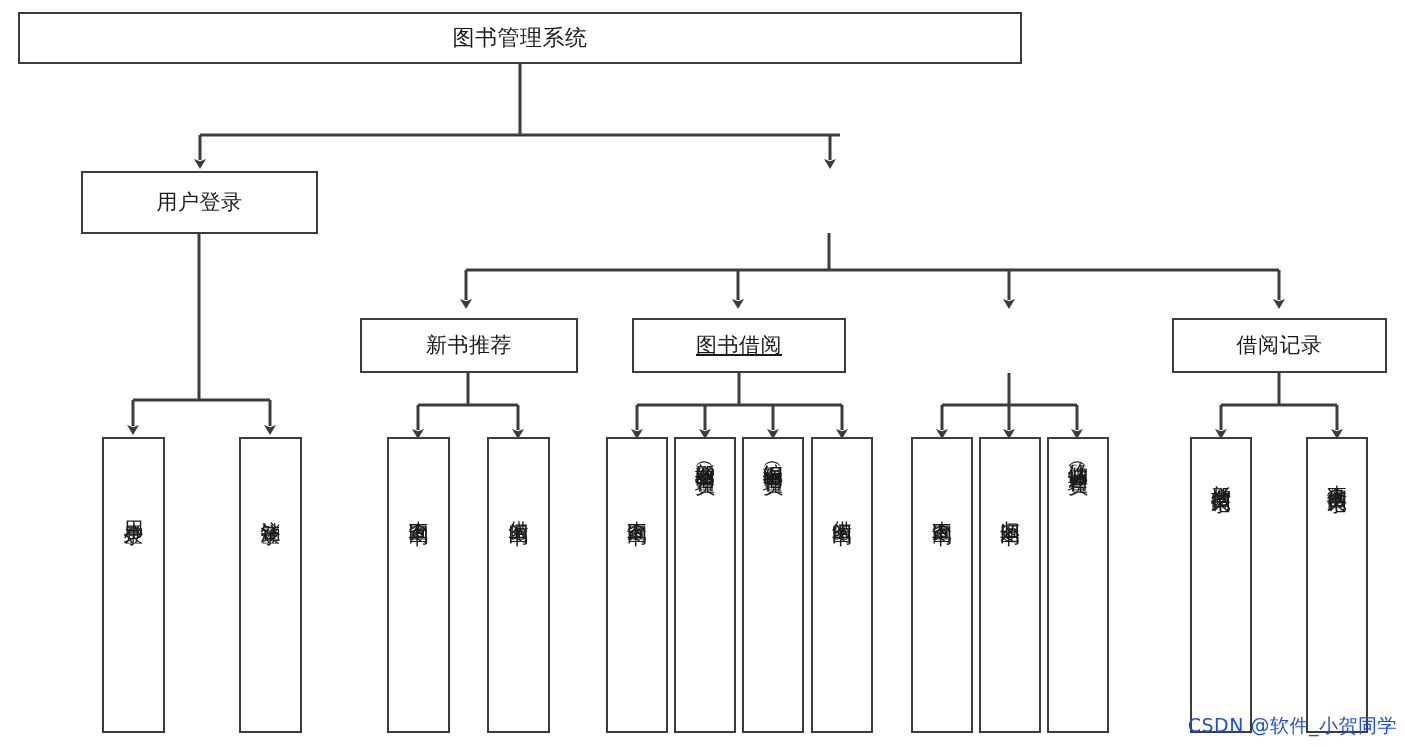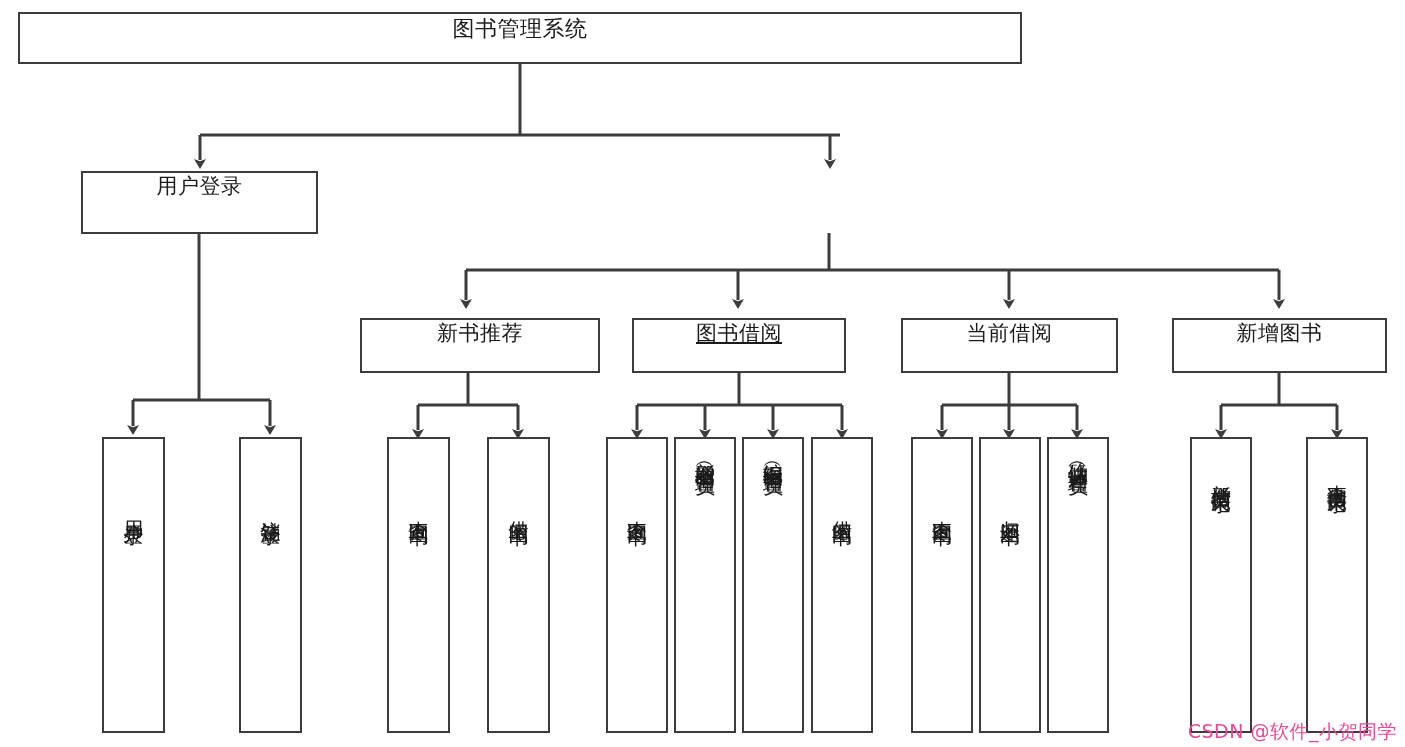"图书管理系统" .node { align-items: flex-start -> center }
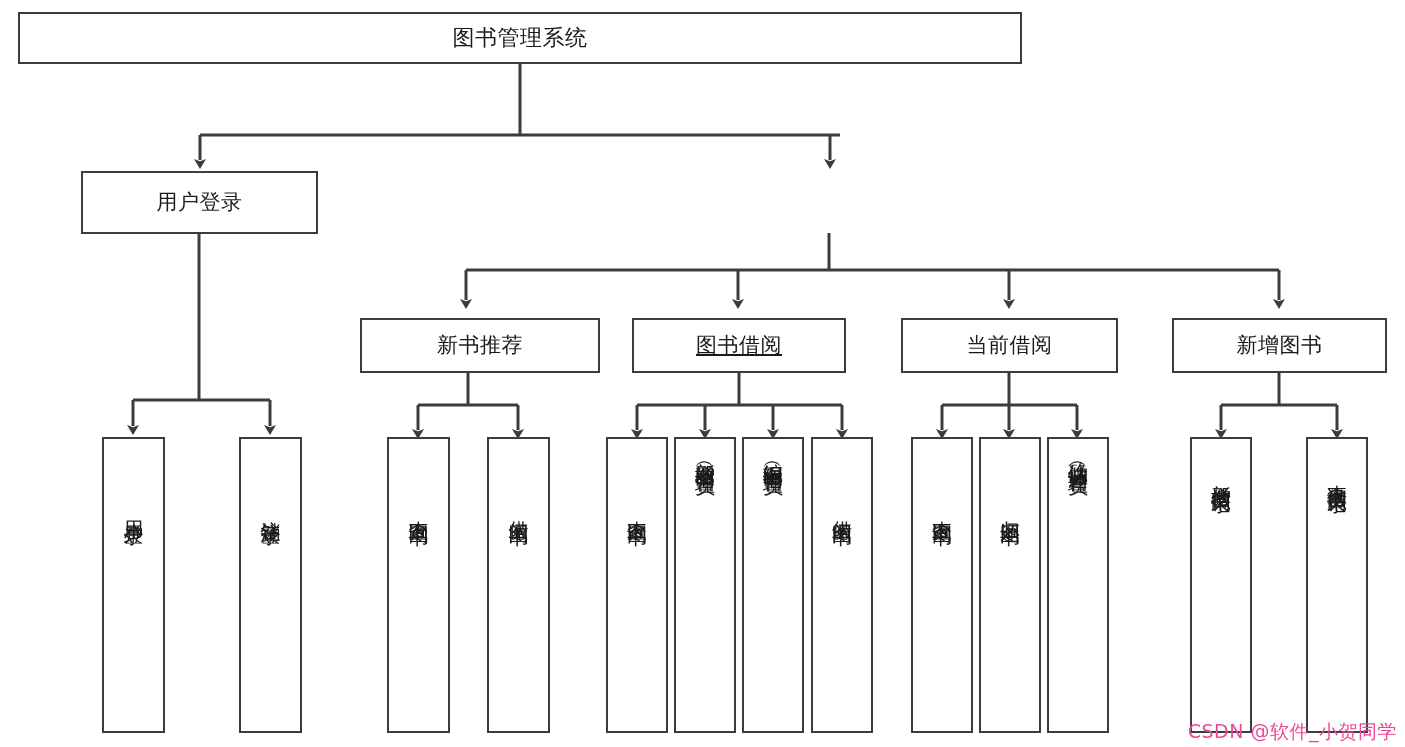"新书推荐" div.node { width: 240px -> 218px }
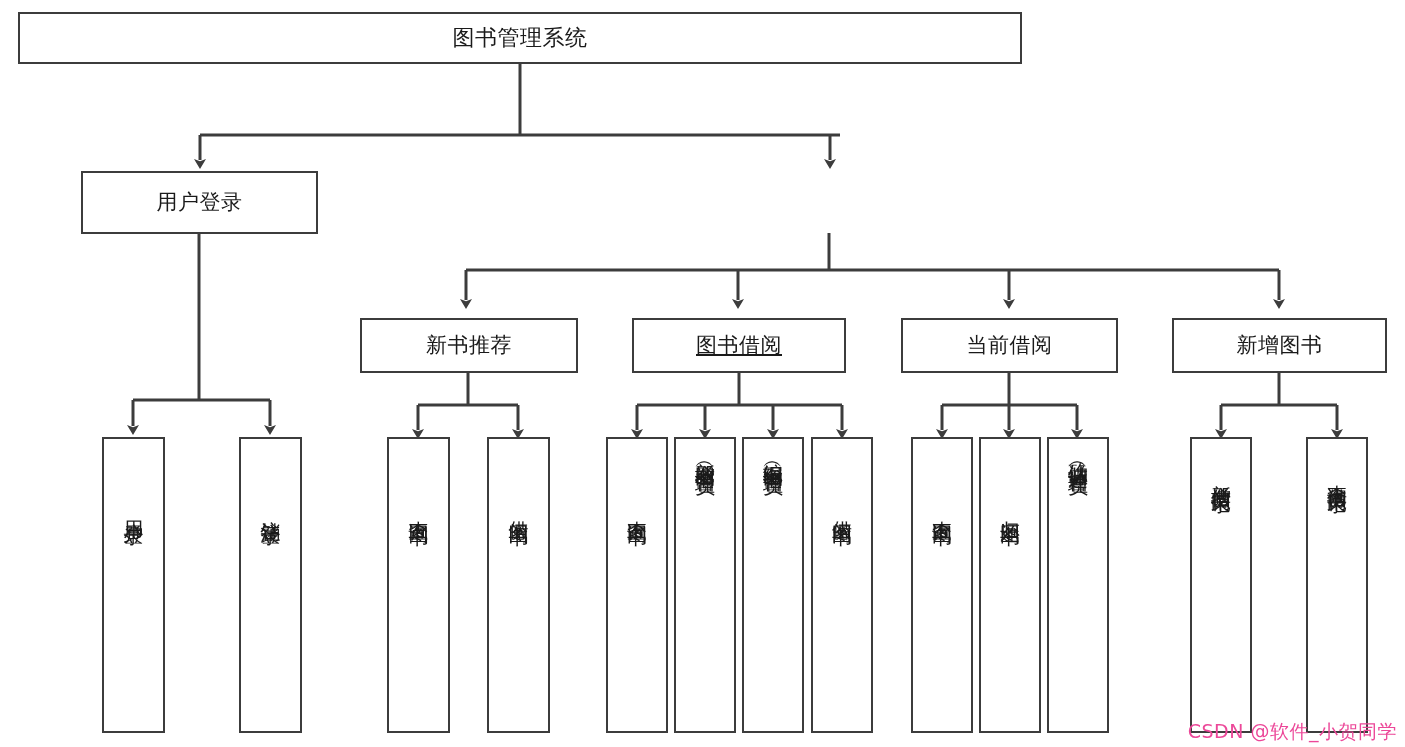"当前借阅" div.node { html: <div> <span>当前借阅</span> </div> -> none }
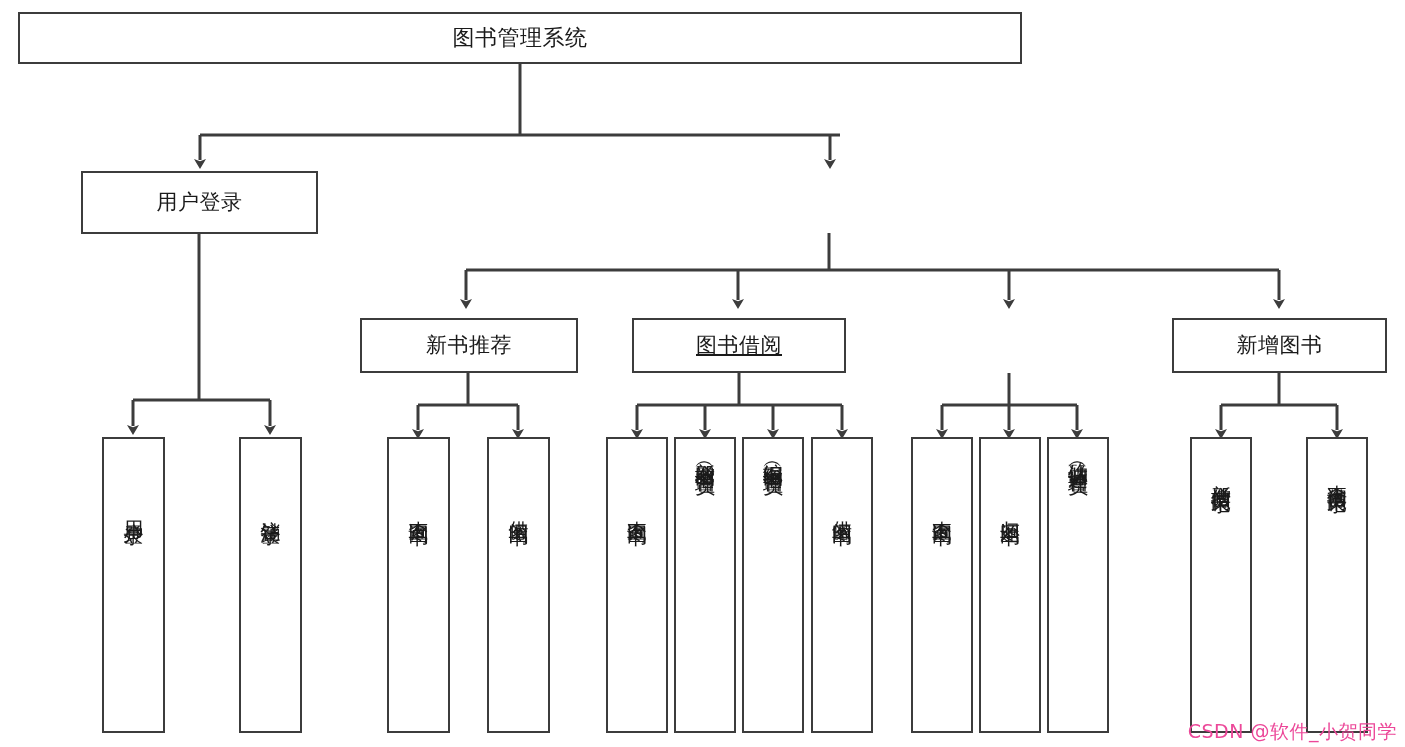"新增图书" span.node-label { text: 新增图书 -> 借阅记录 }
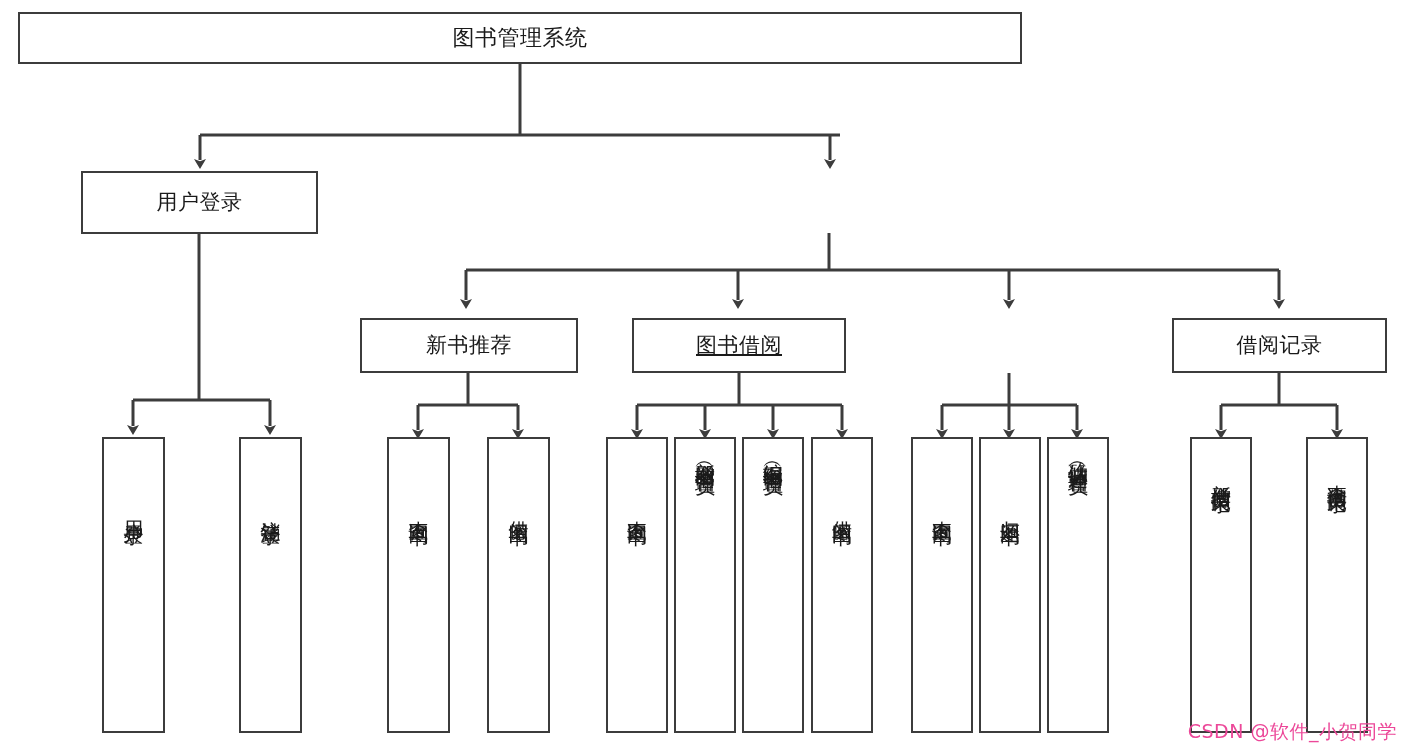"CSDN @软件_小贺同学" #watermark { bottom: 2px -> 8px; color: #ec4899 -> #1d4ed8 }
